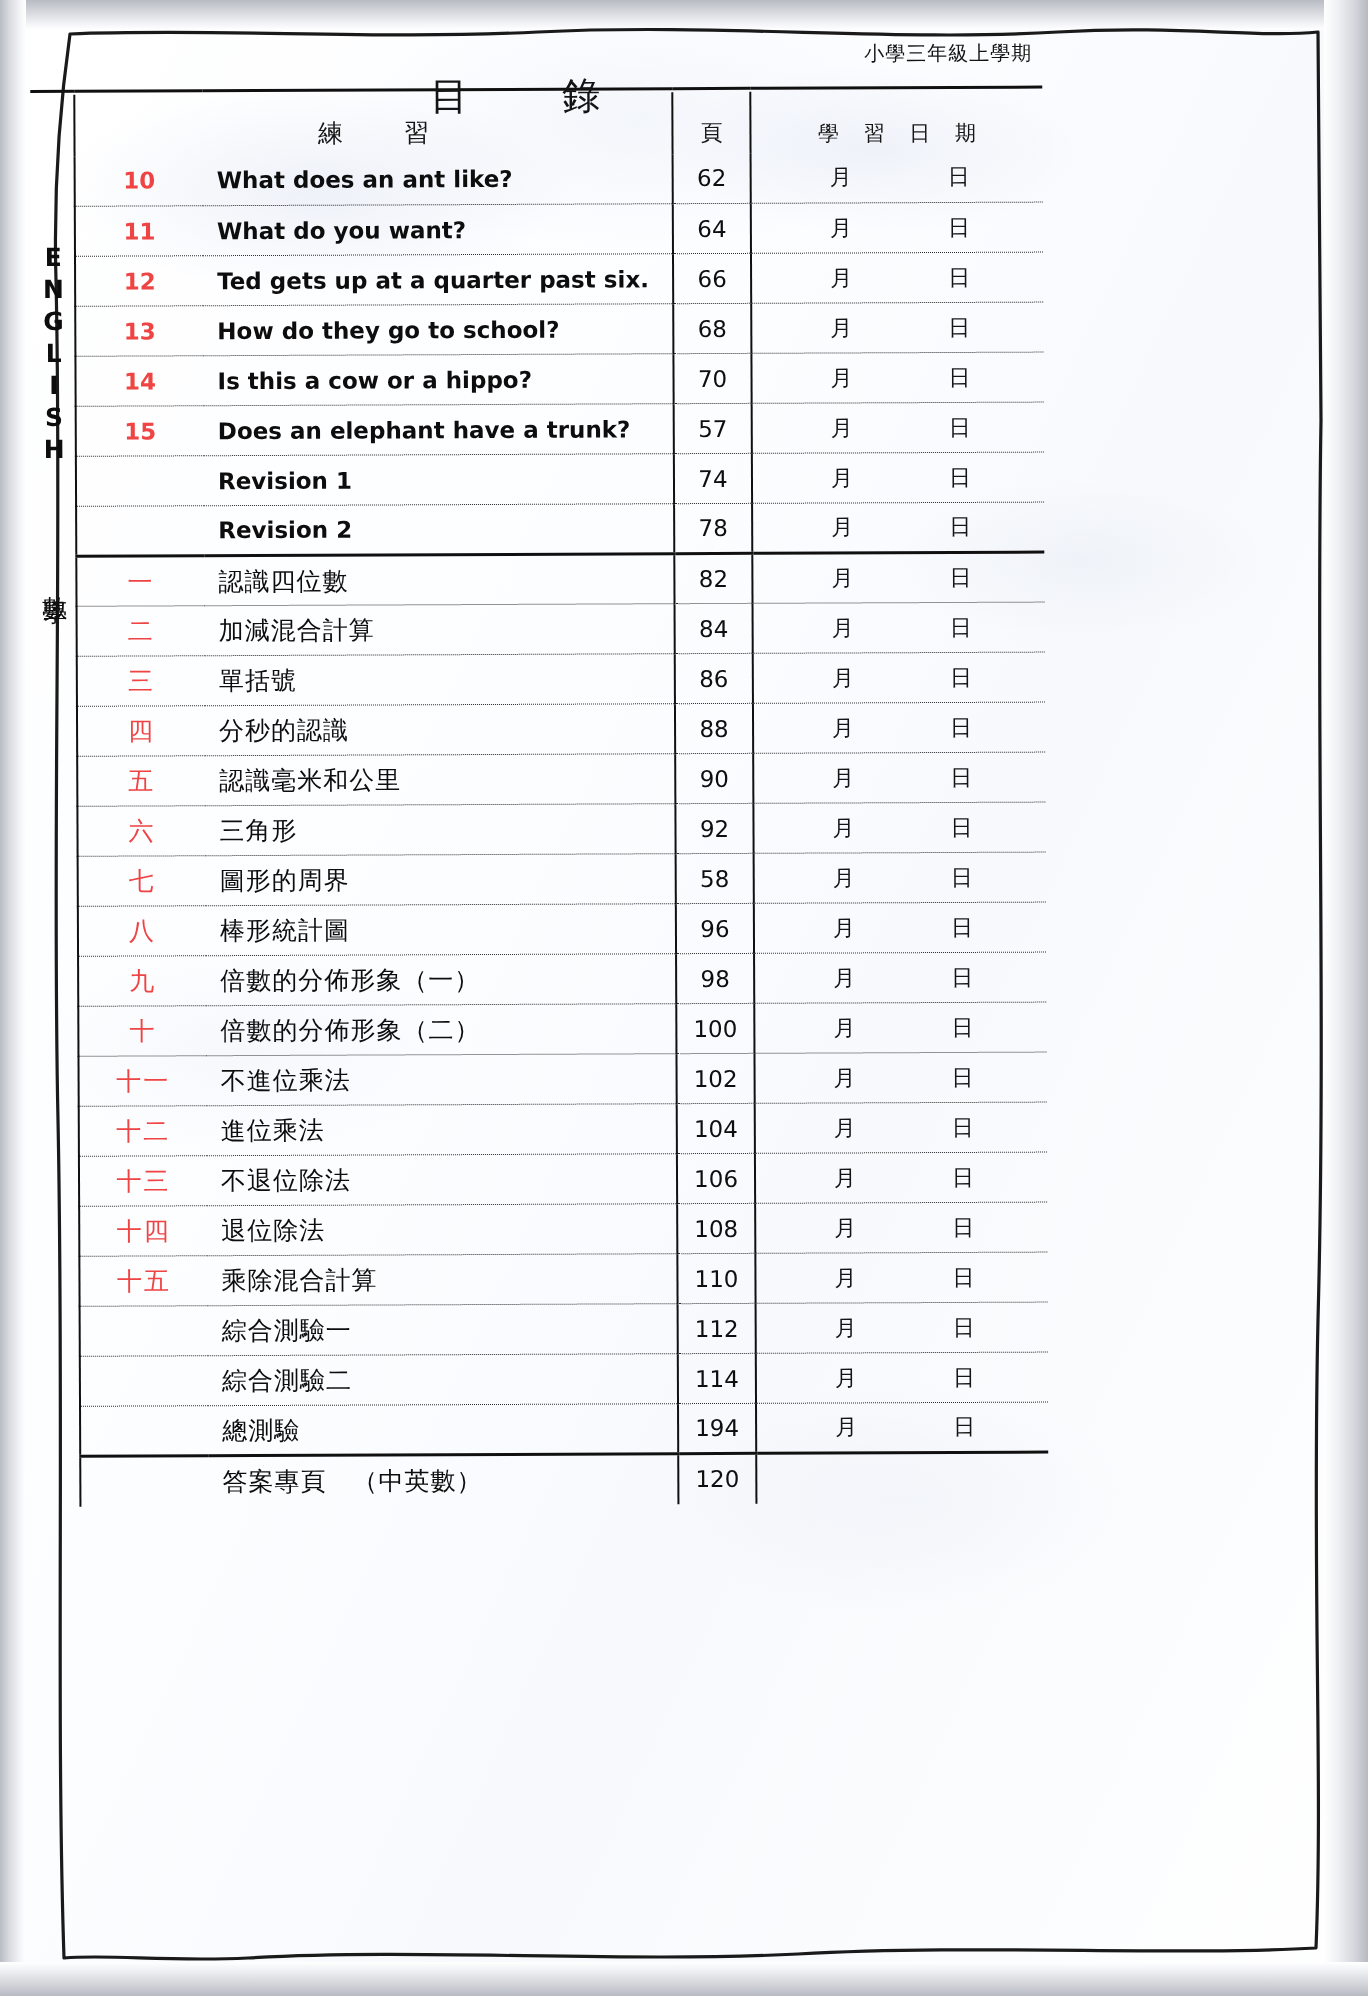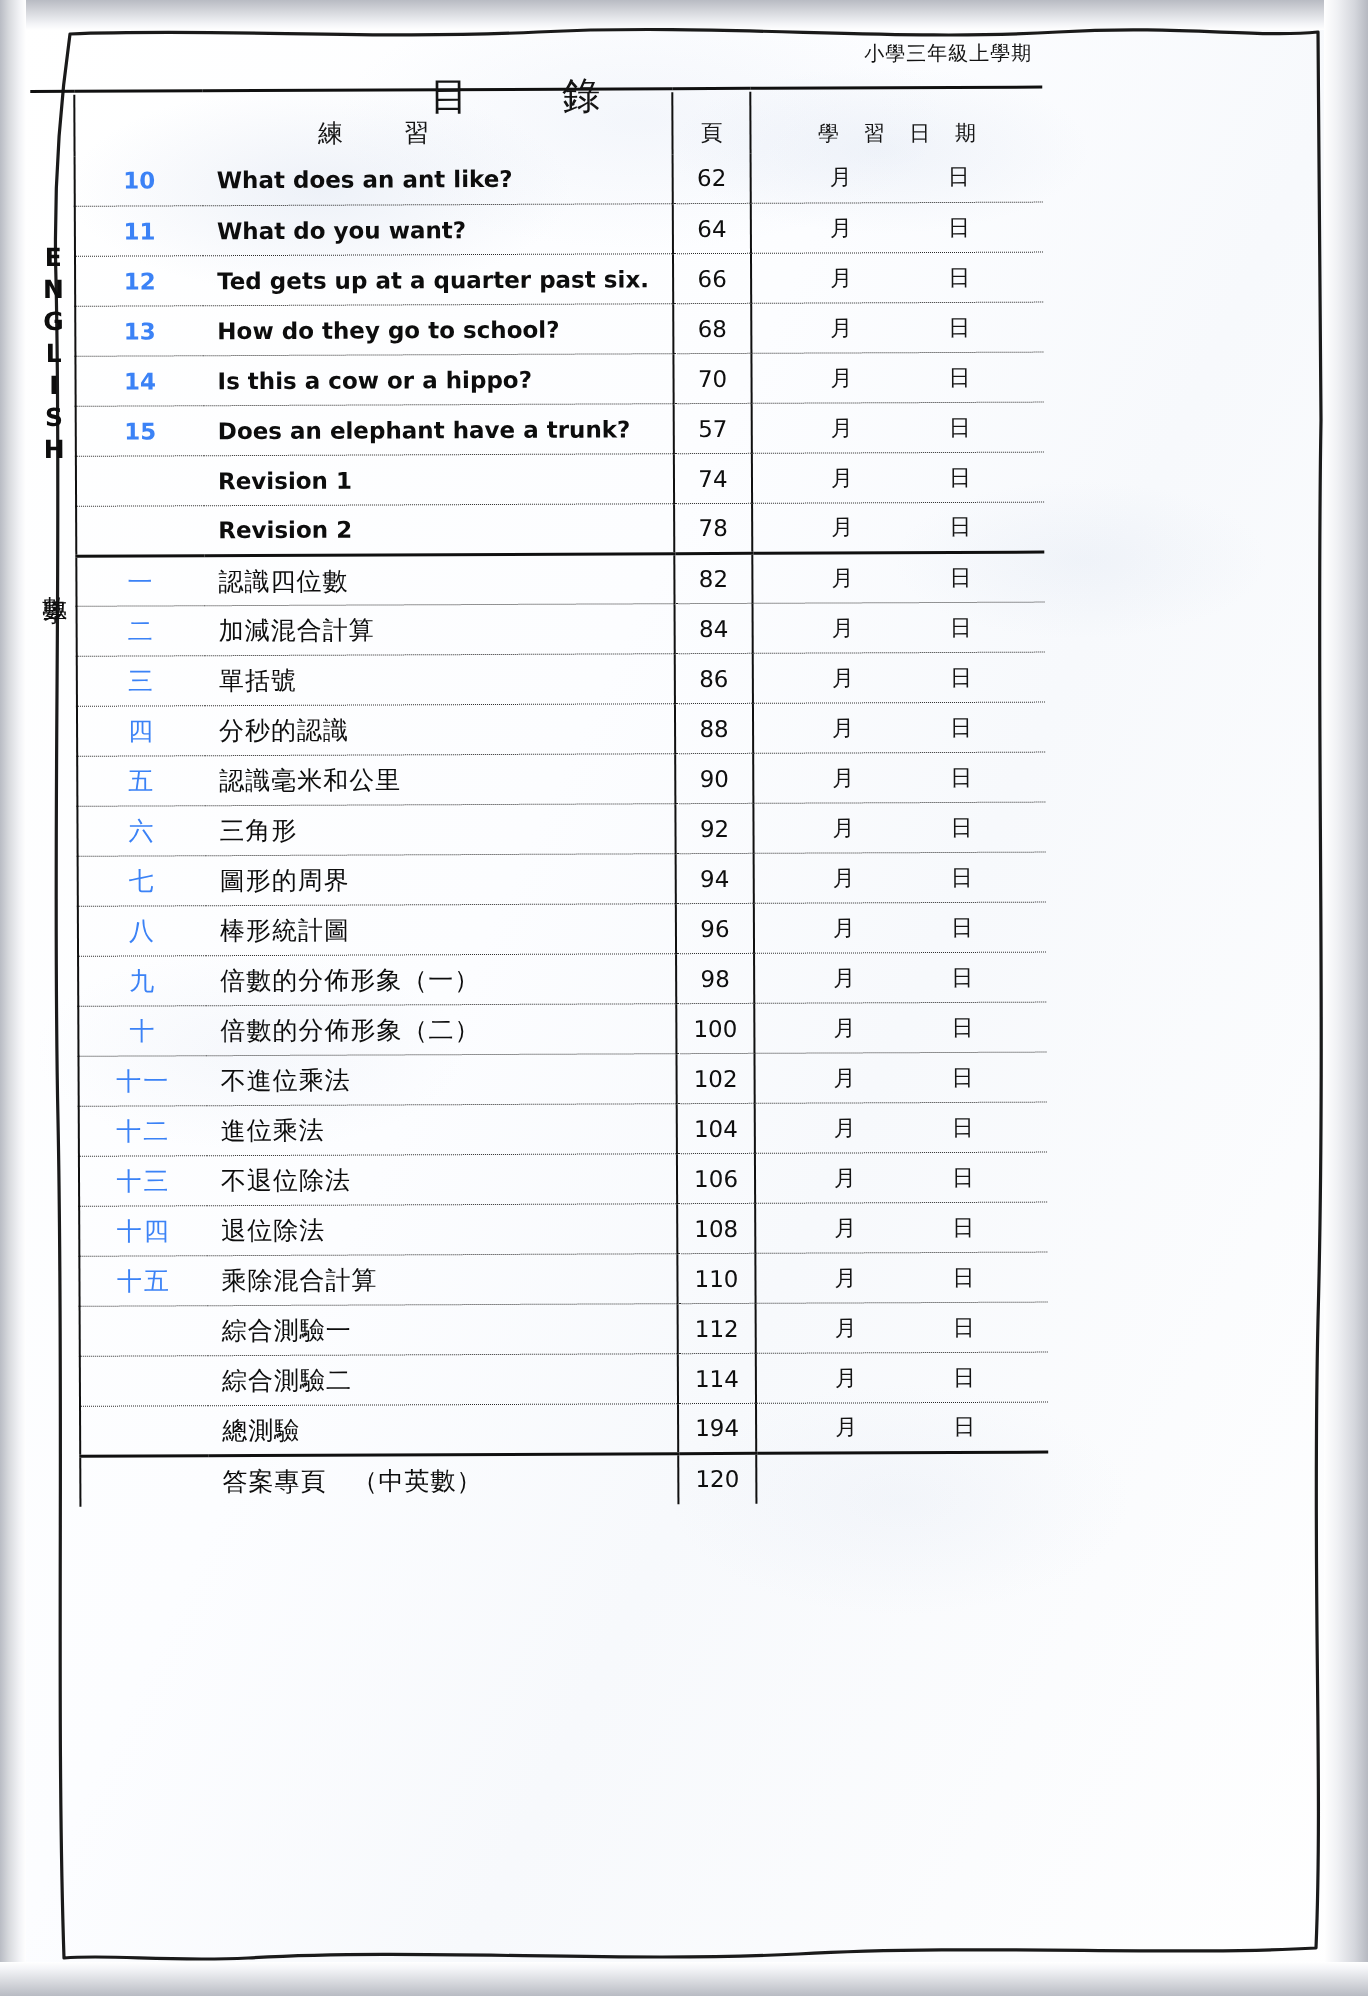"10" .cell-no { color: #3b82f6 -> #ef4444 }
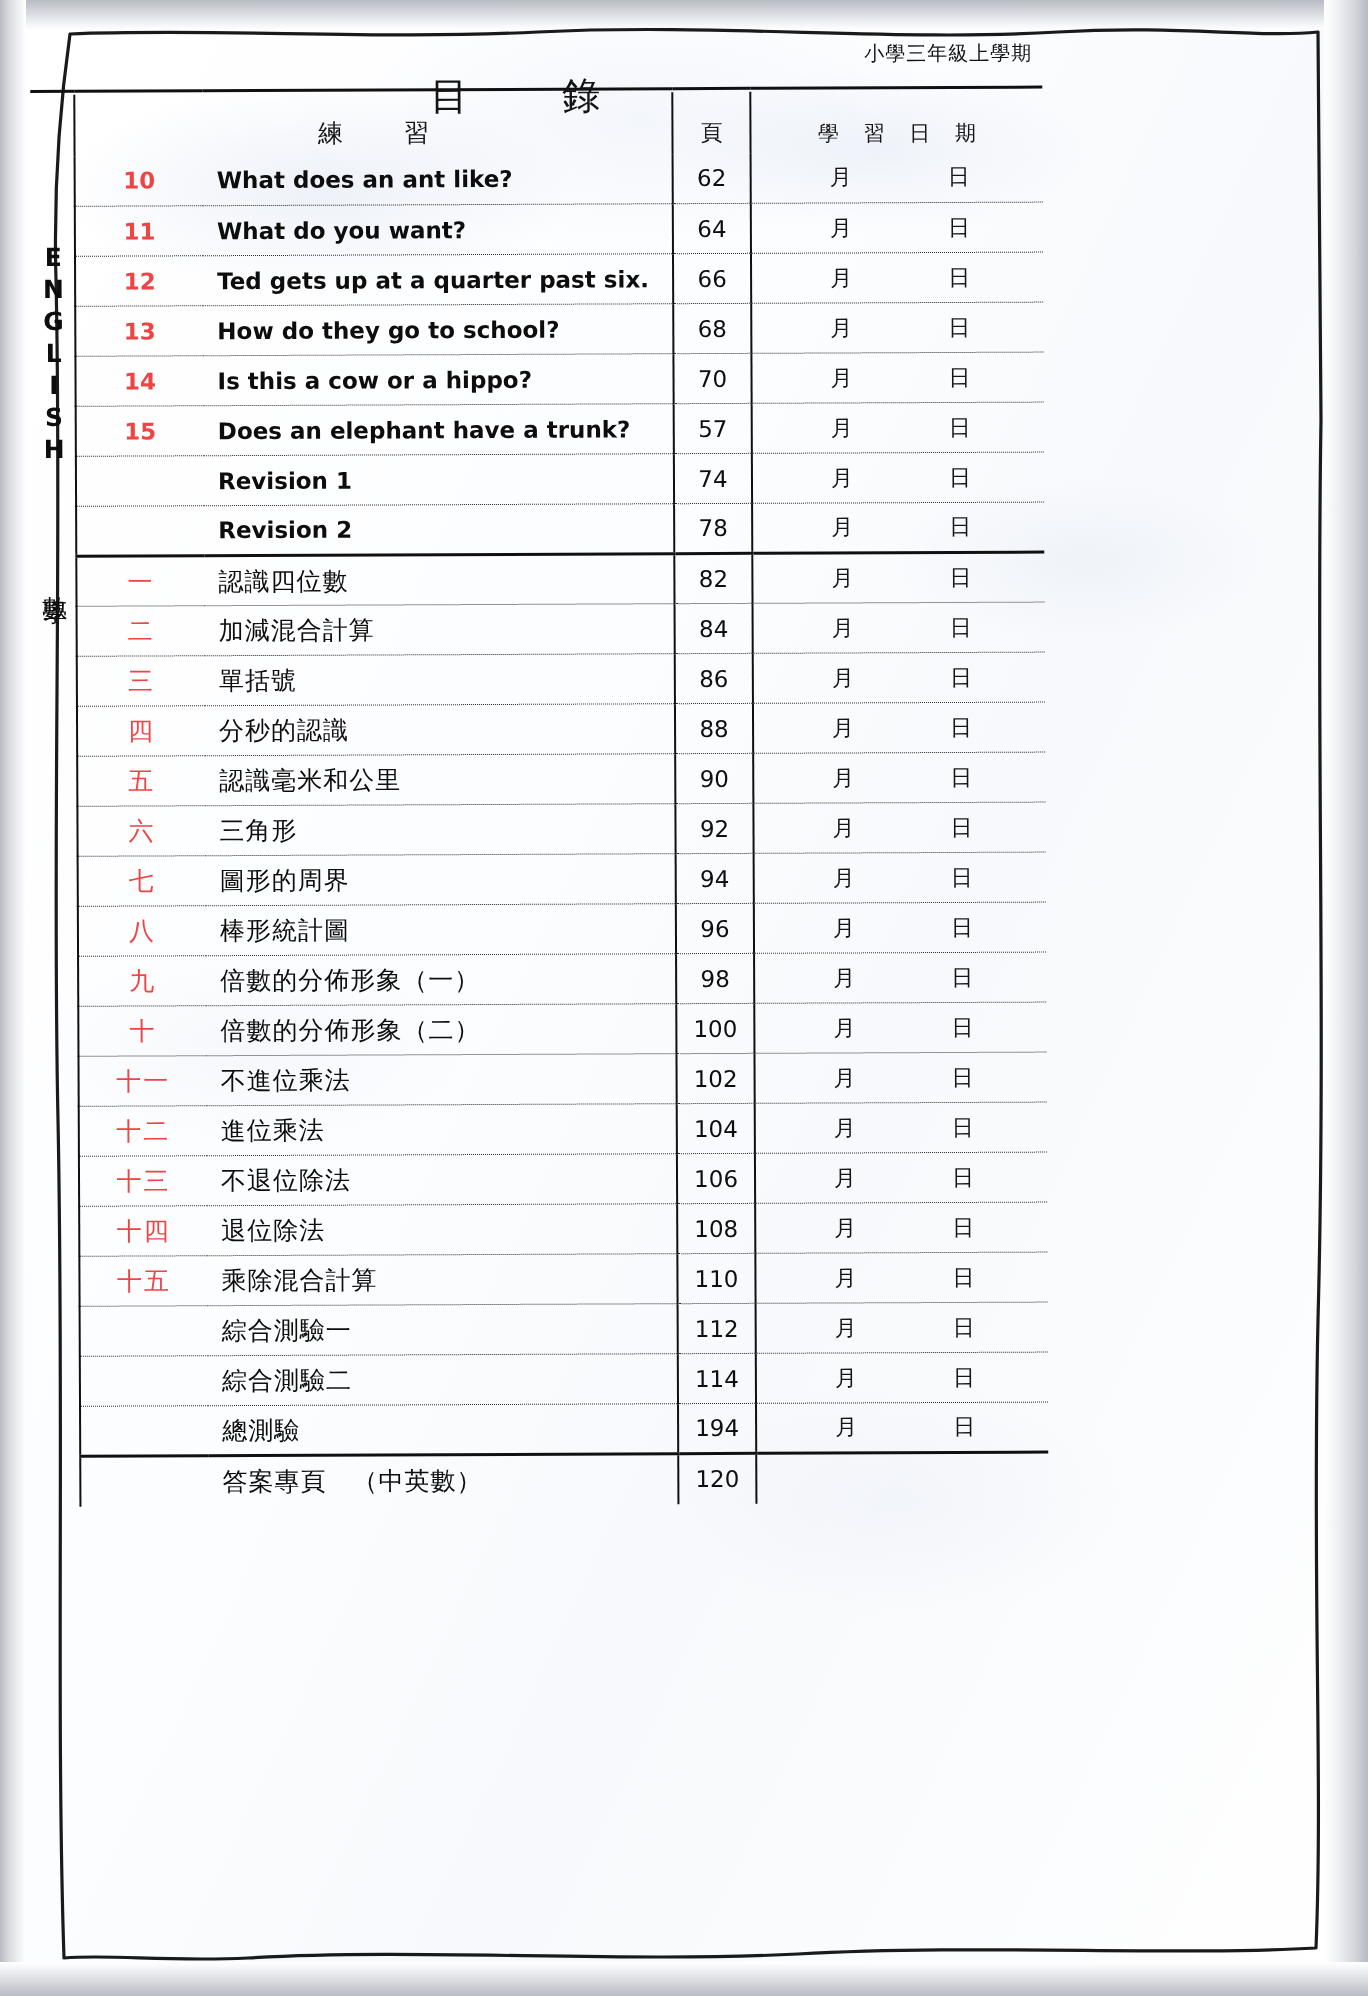"94" td.cell-page { text: 94 -> 58 }
